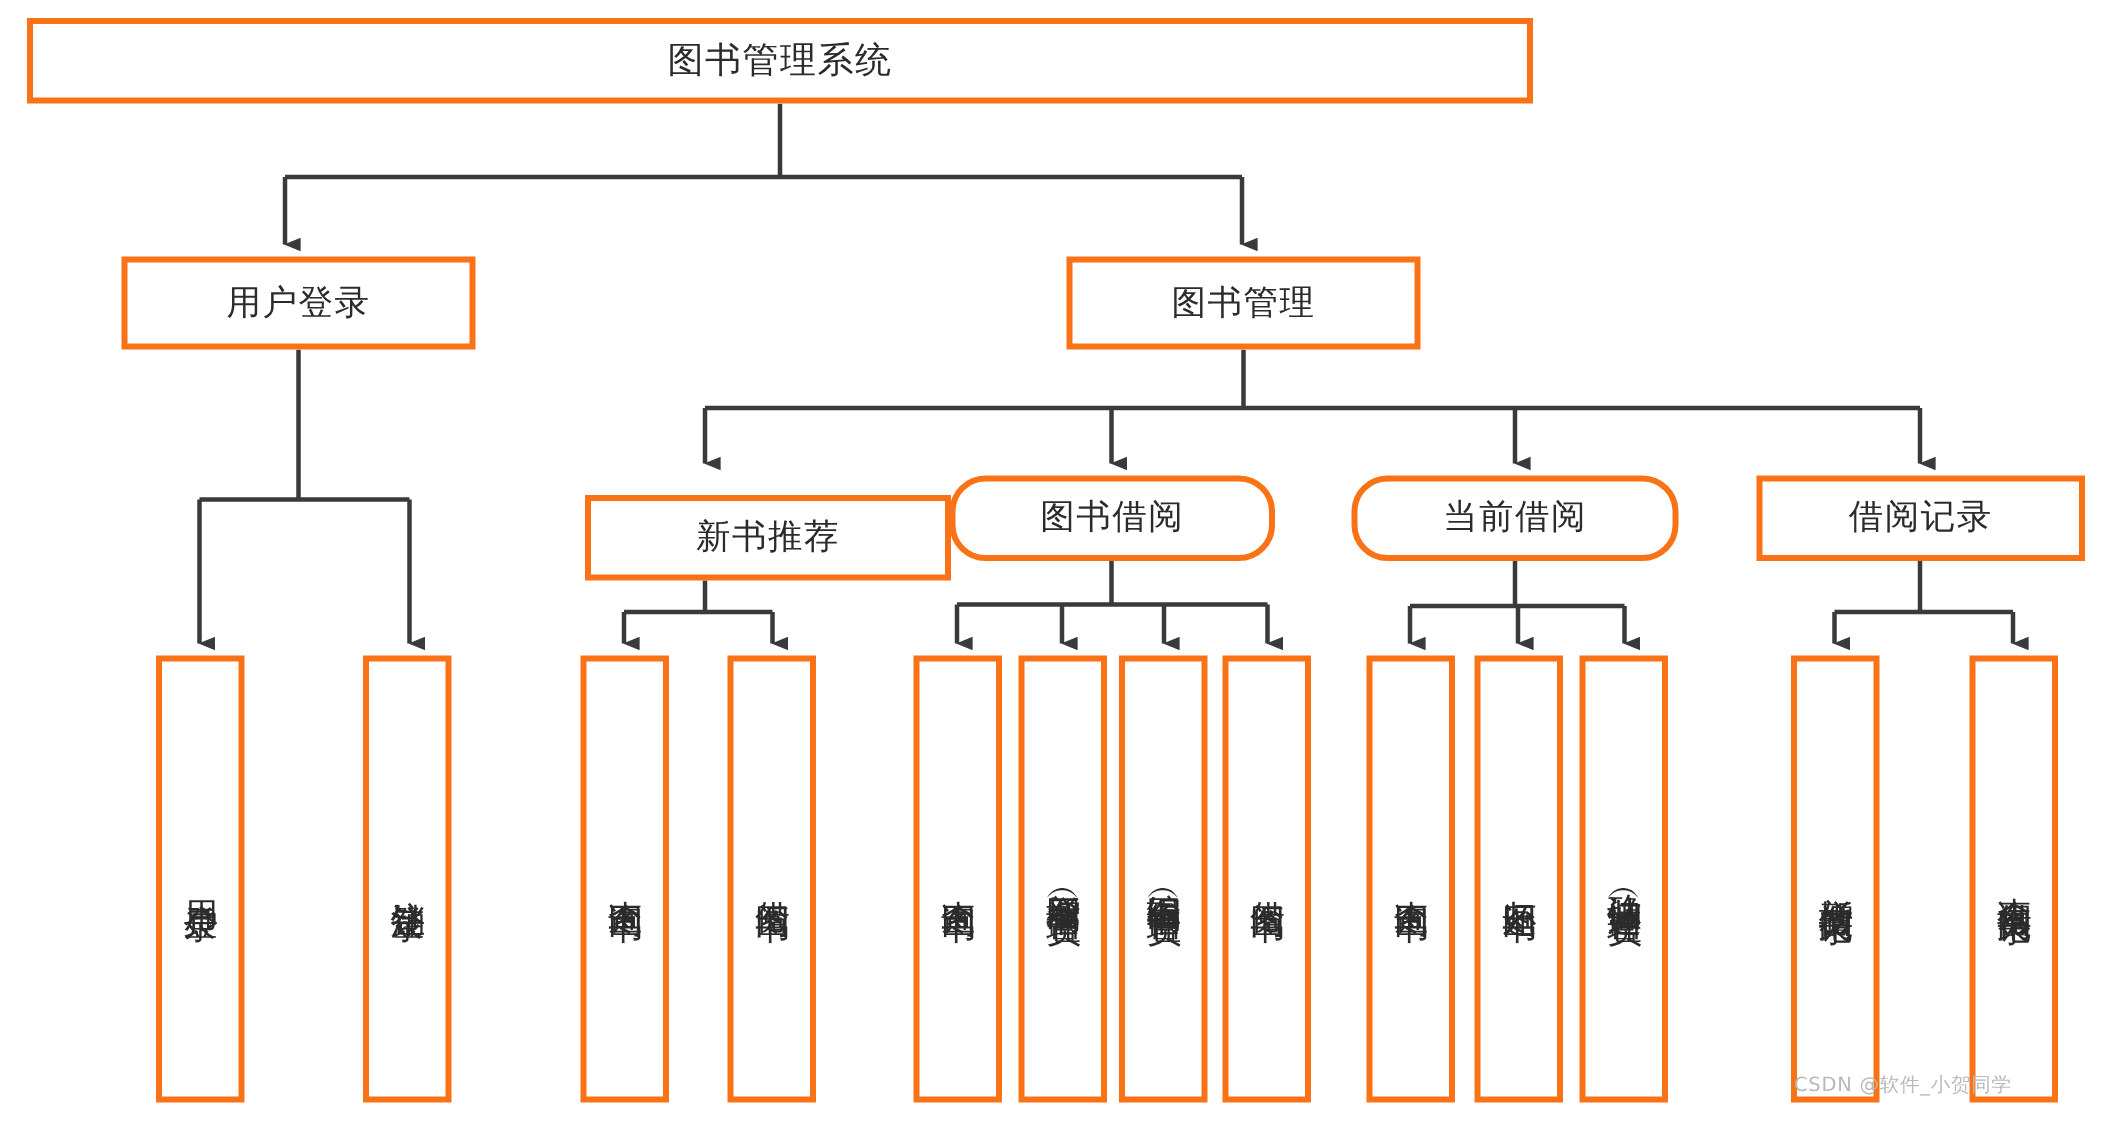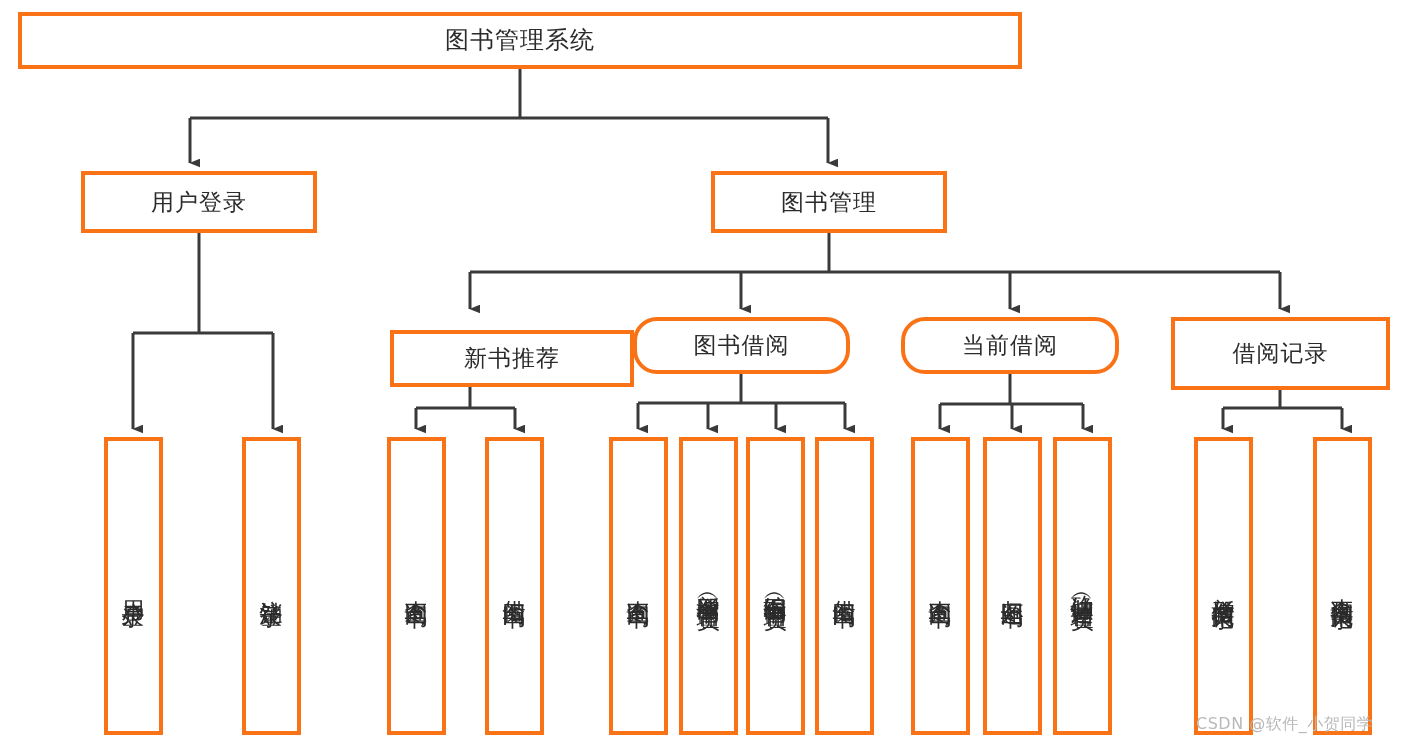"借阅记录" div.node { height: 73px -> 57px }
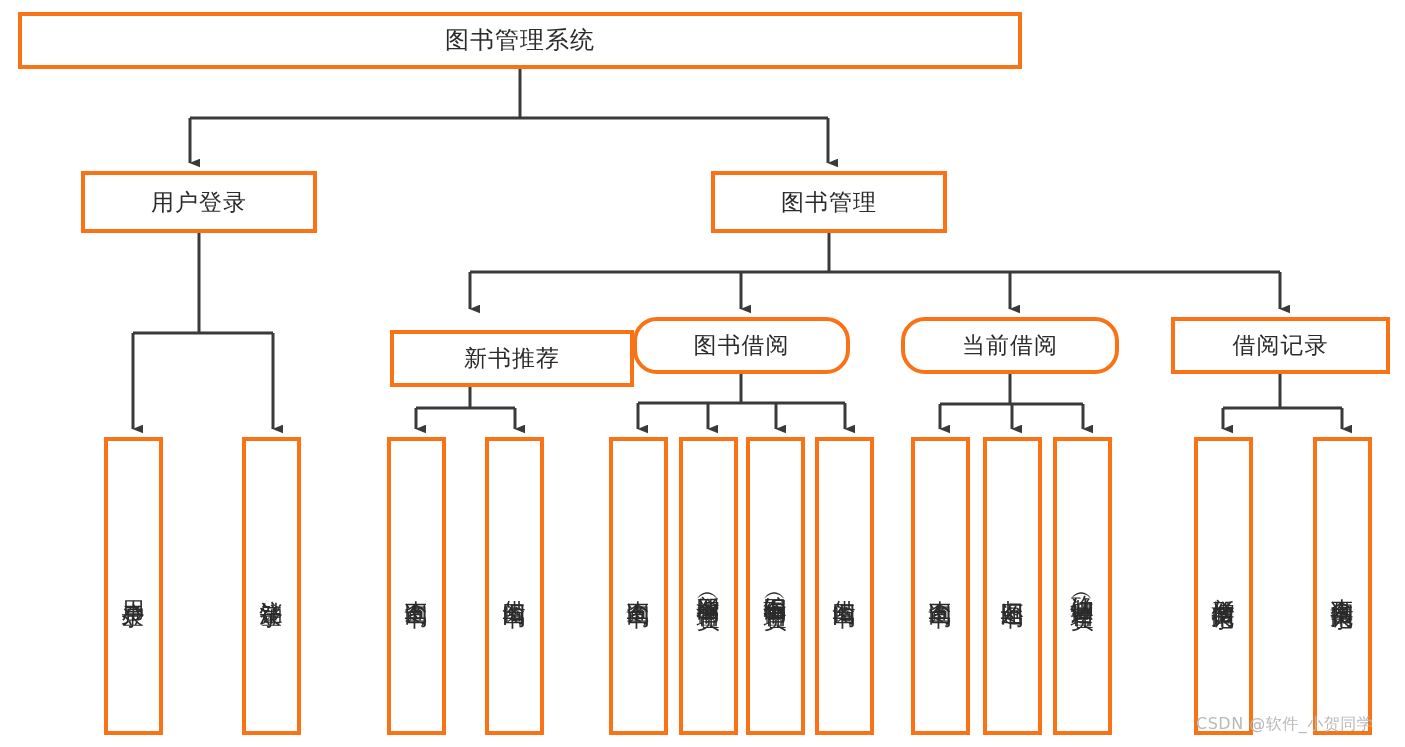"CSDN @软件_小贺同学" .watermark { font-size: 16px -> 13px }
